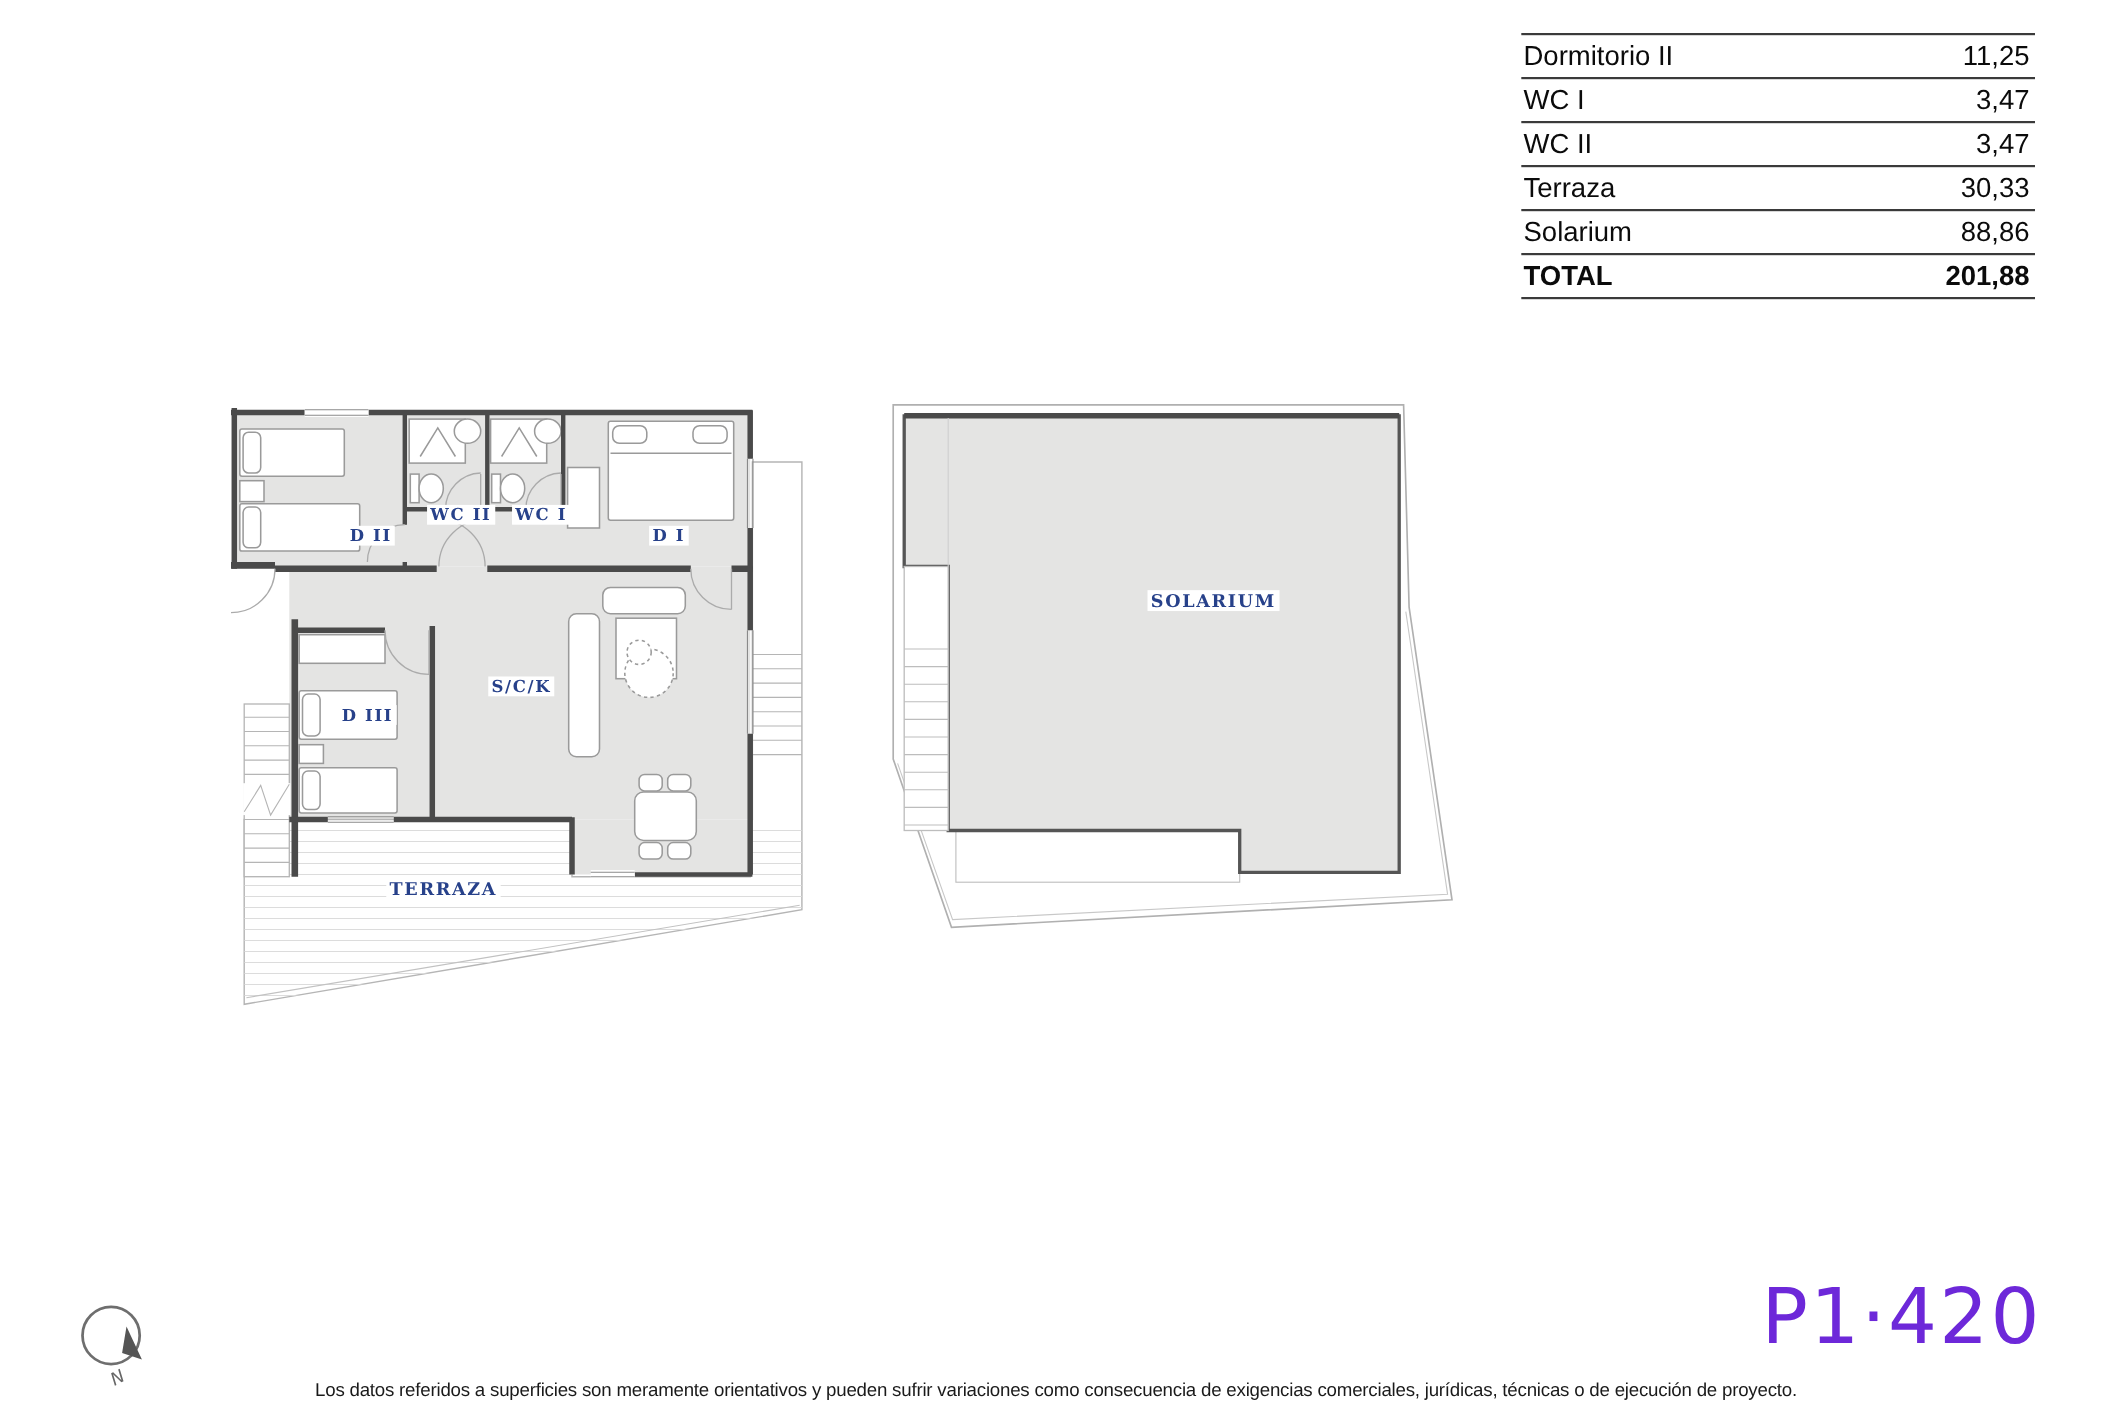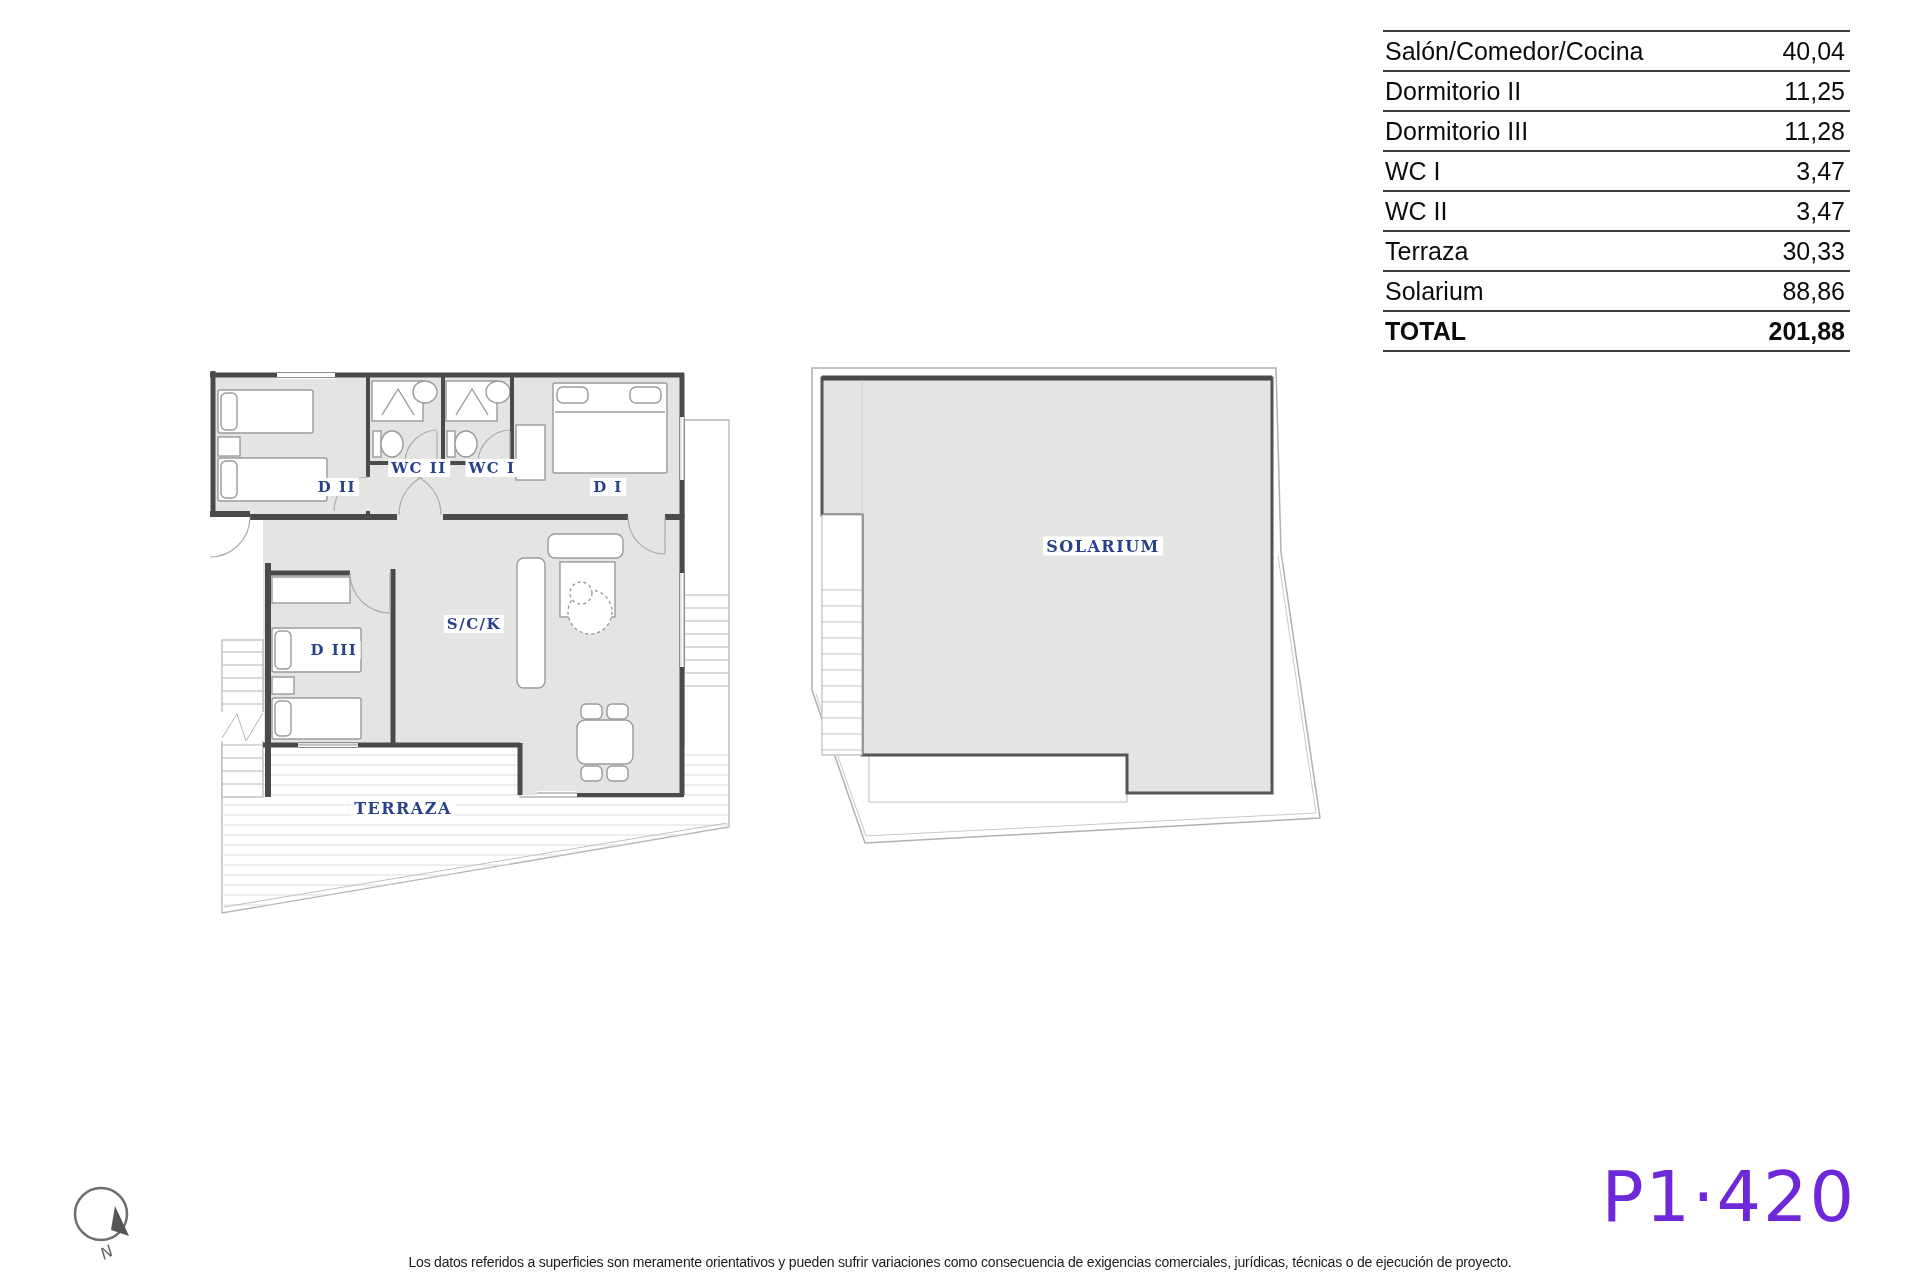"Salón/Comedor/Cocina" div.t-row { html: <div> <span>Salón/Comedor/Cocina</span> <span>40,04</span> </div> -> none }
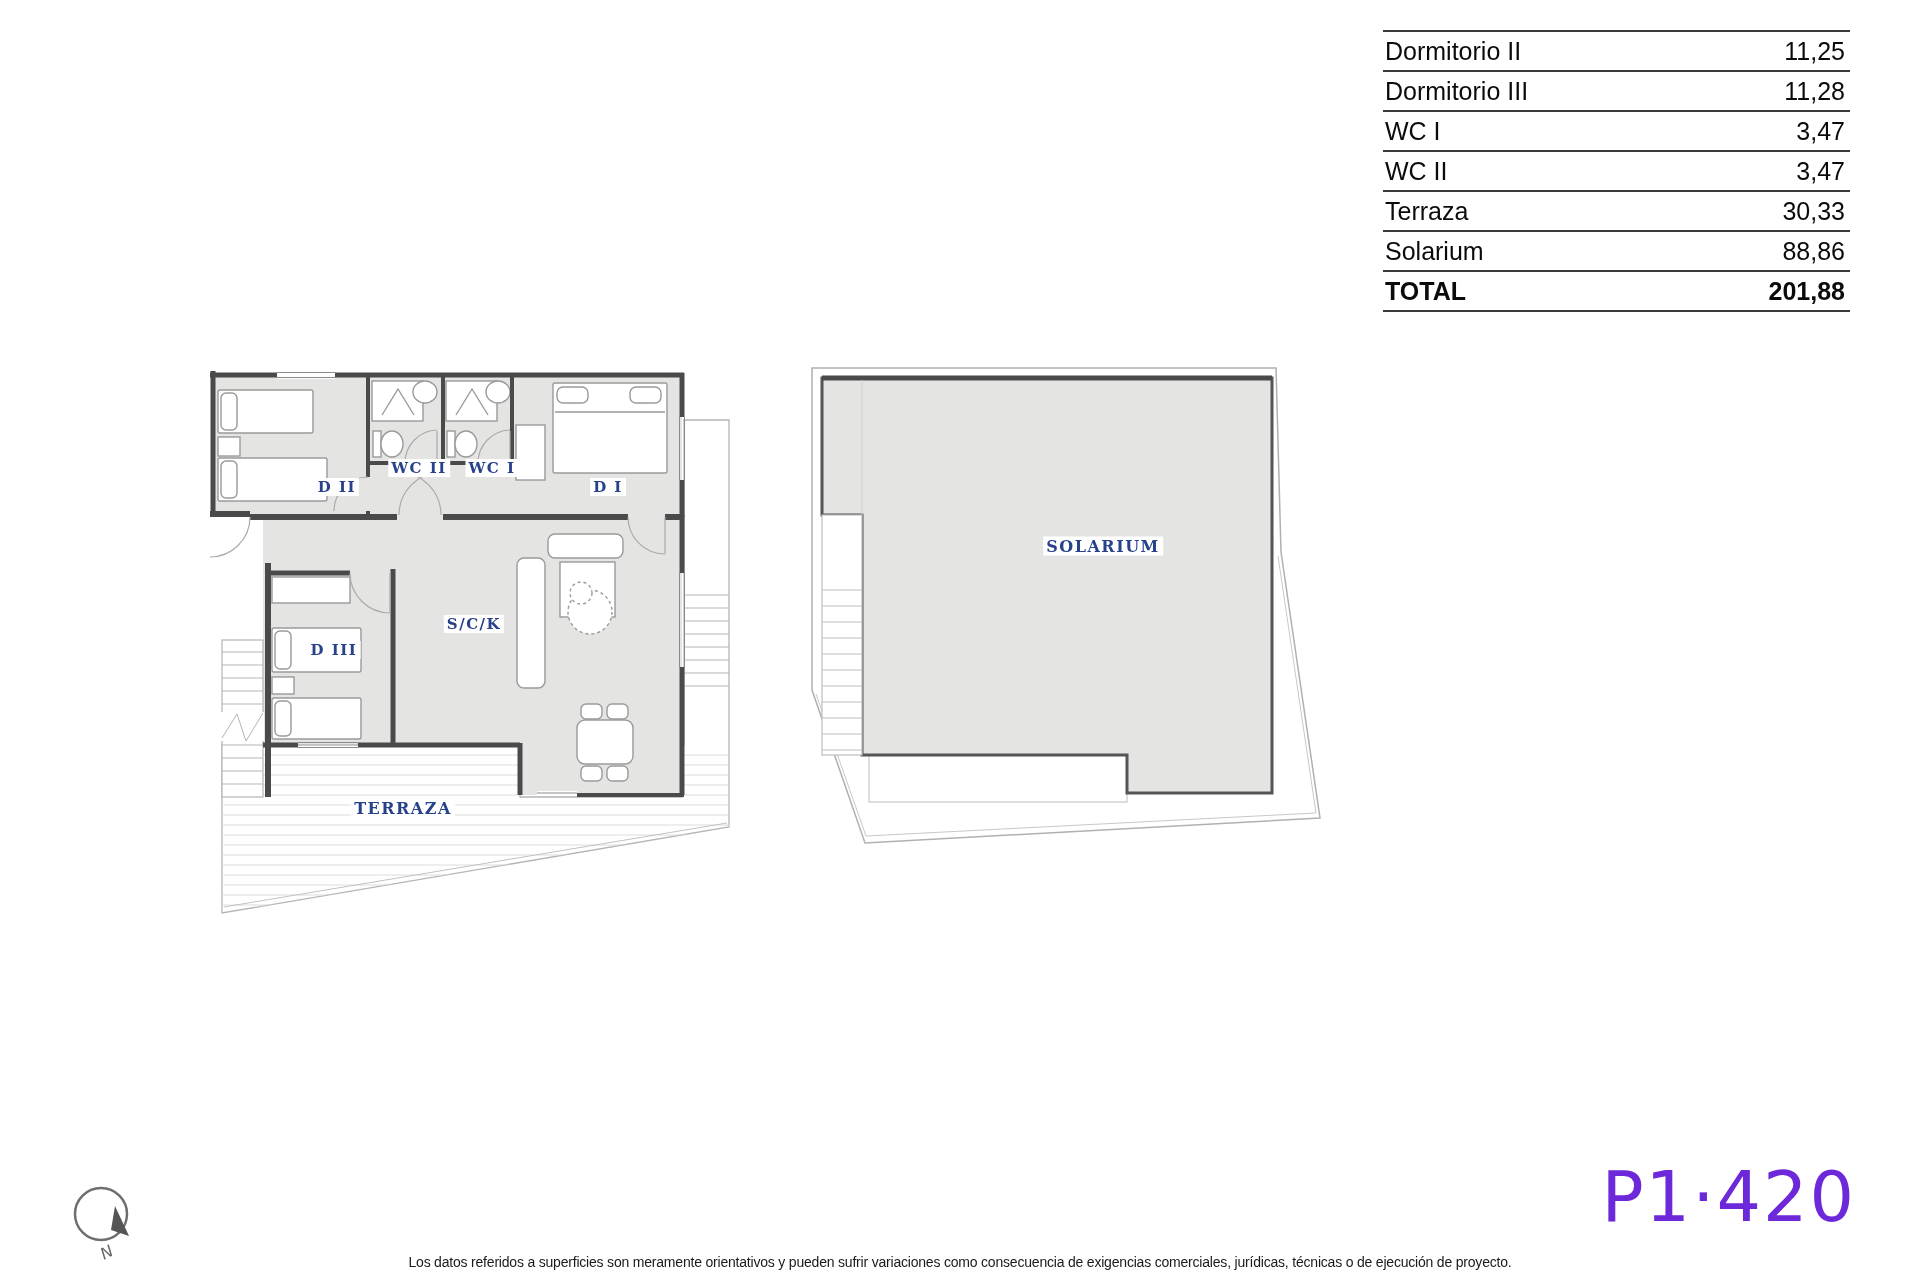"Dormitorio III" div.t-row { html: <div> <span>Dormitorio III</span> <span>11,28</span> </div> -> none }
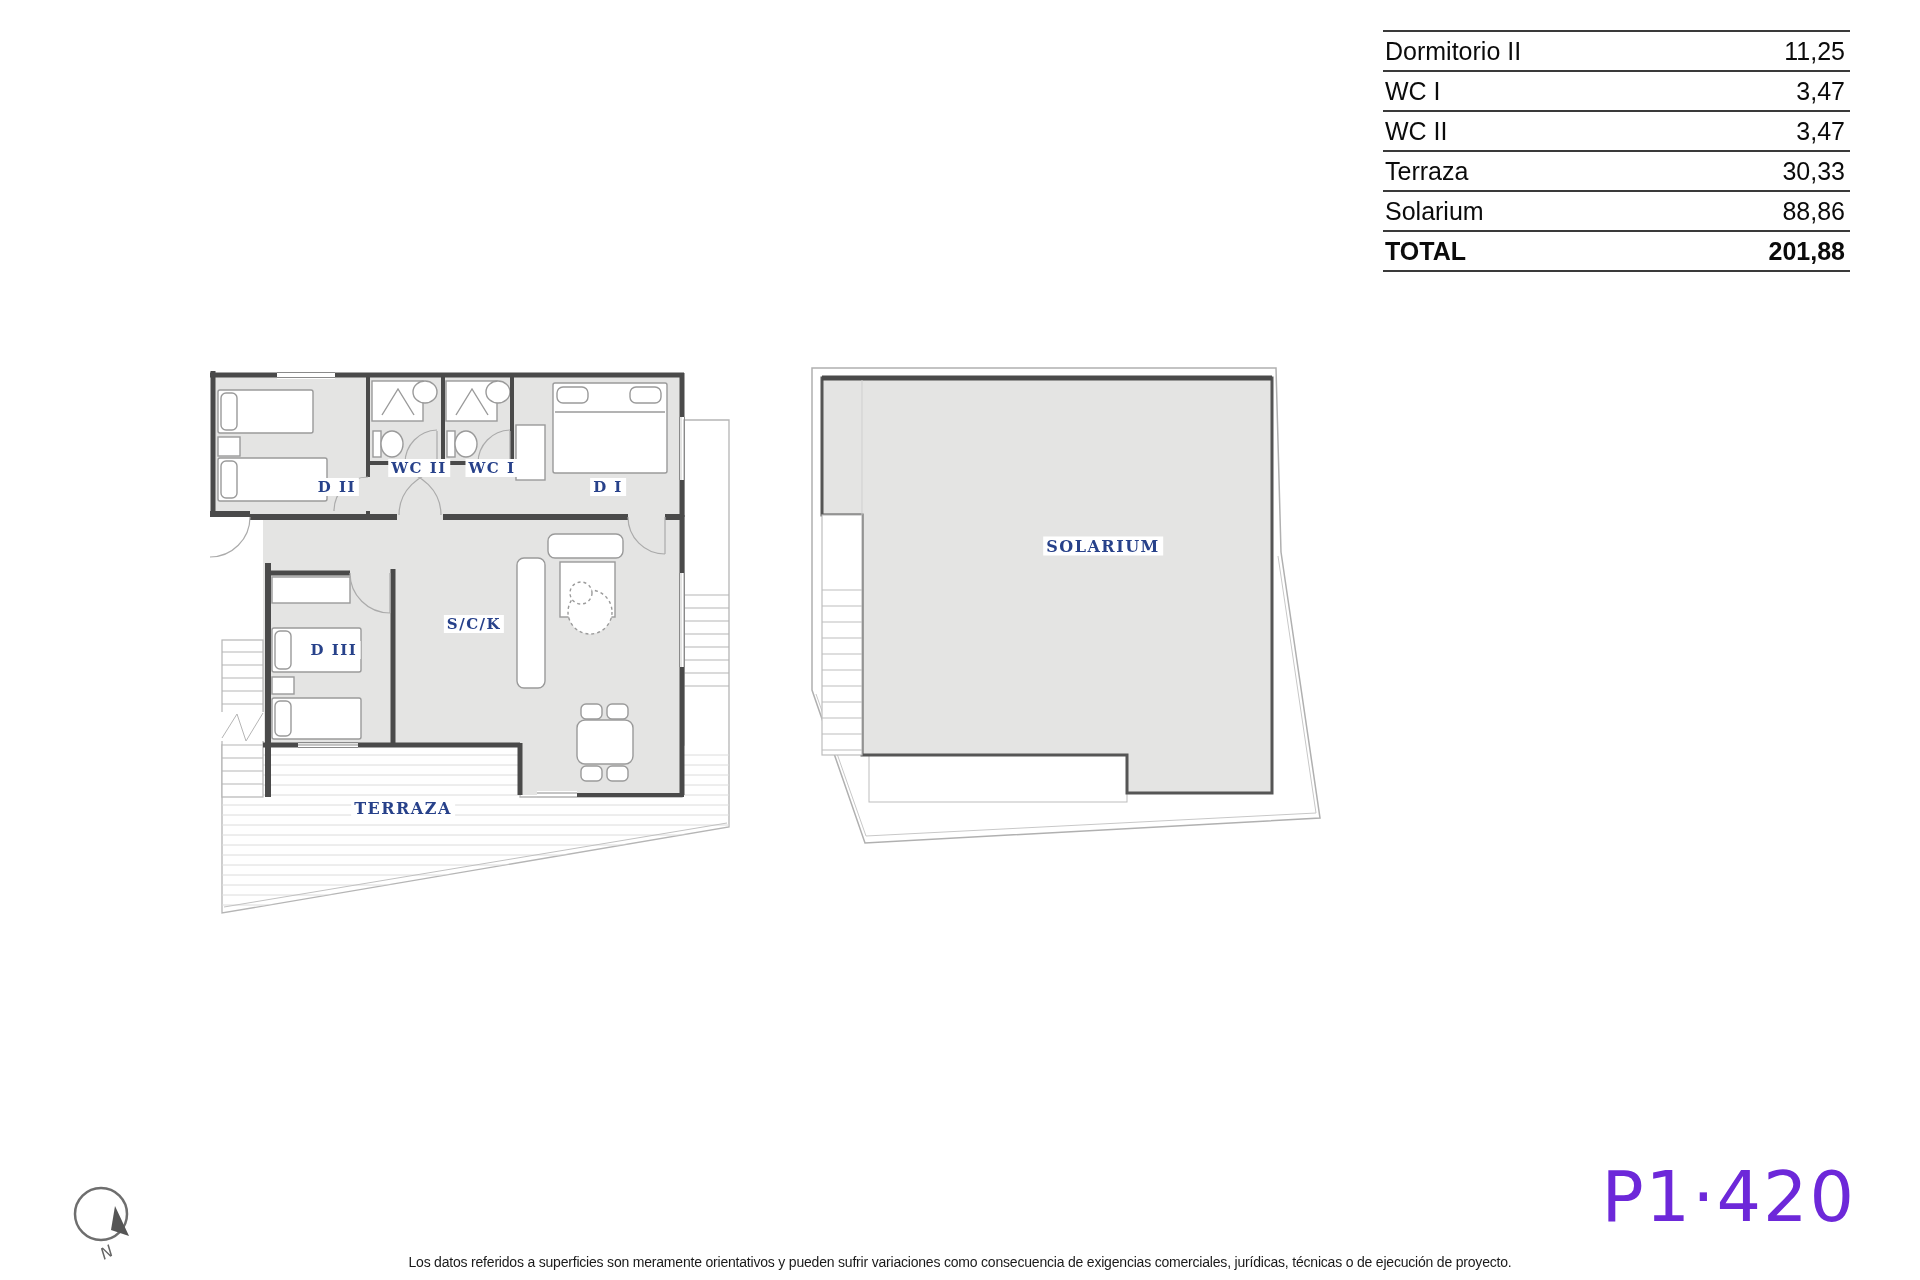"Los datos referidos a superficies" .disclaimer { font-size: 14px -> 17px }
